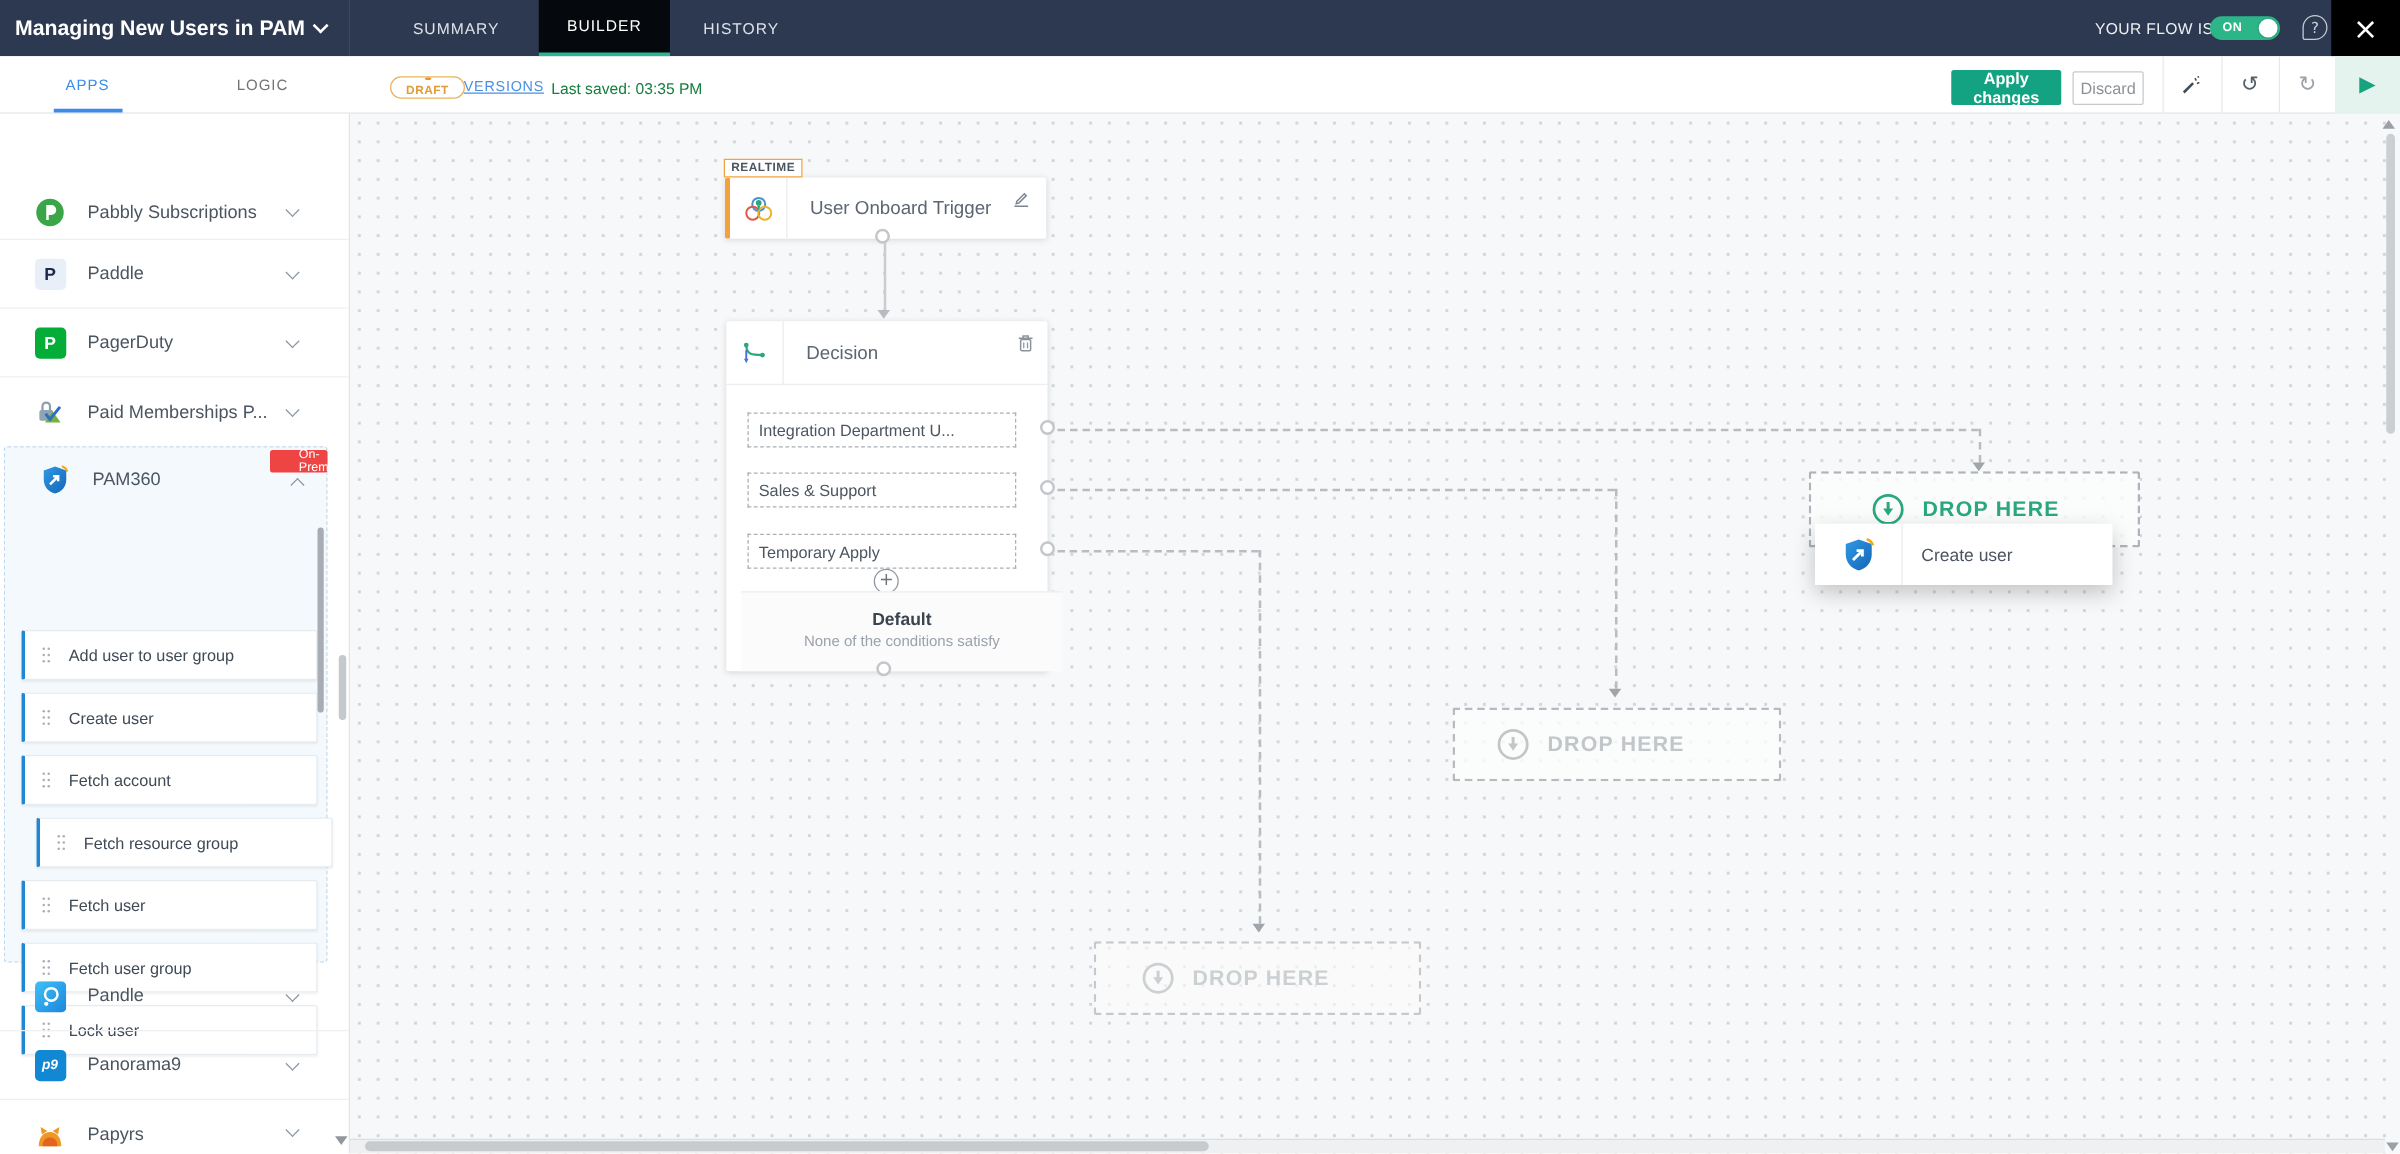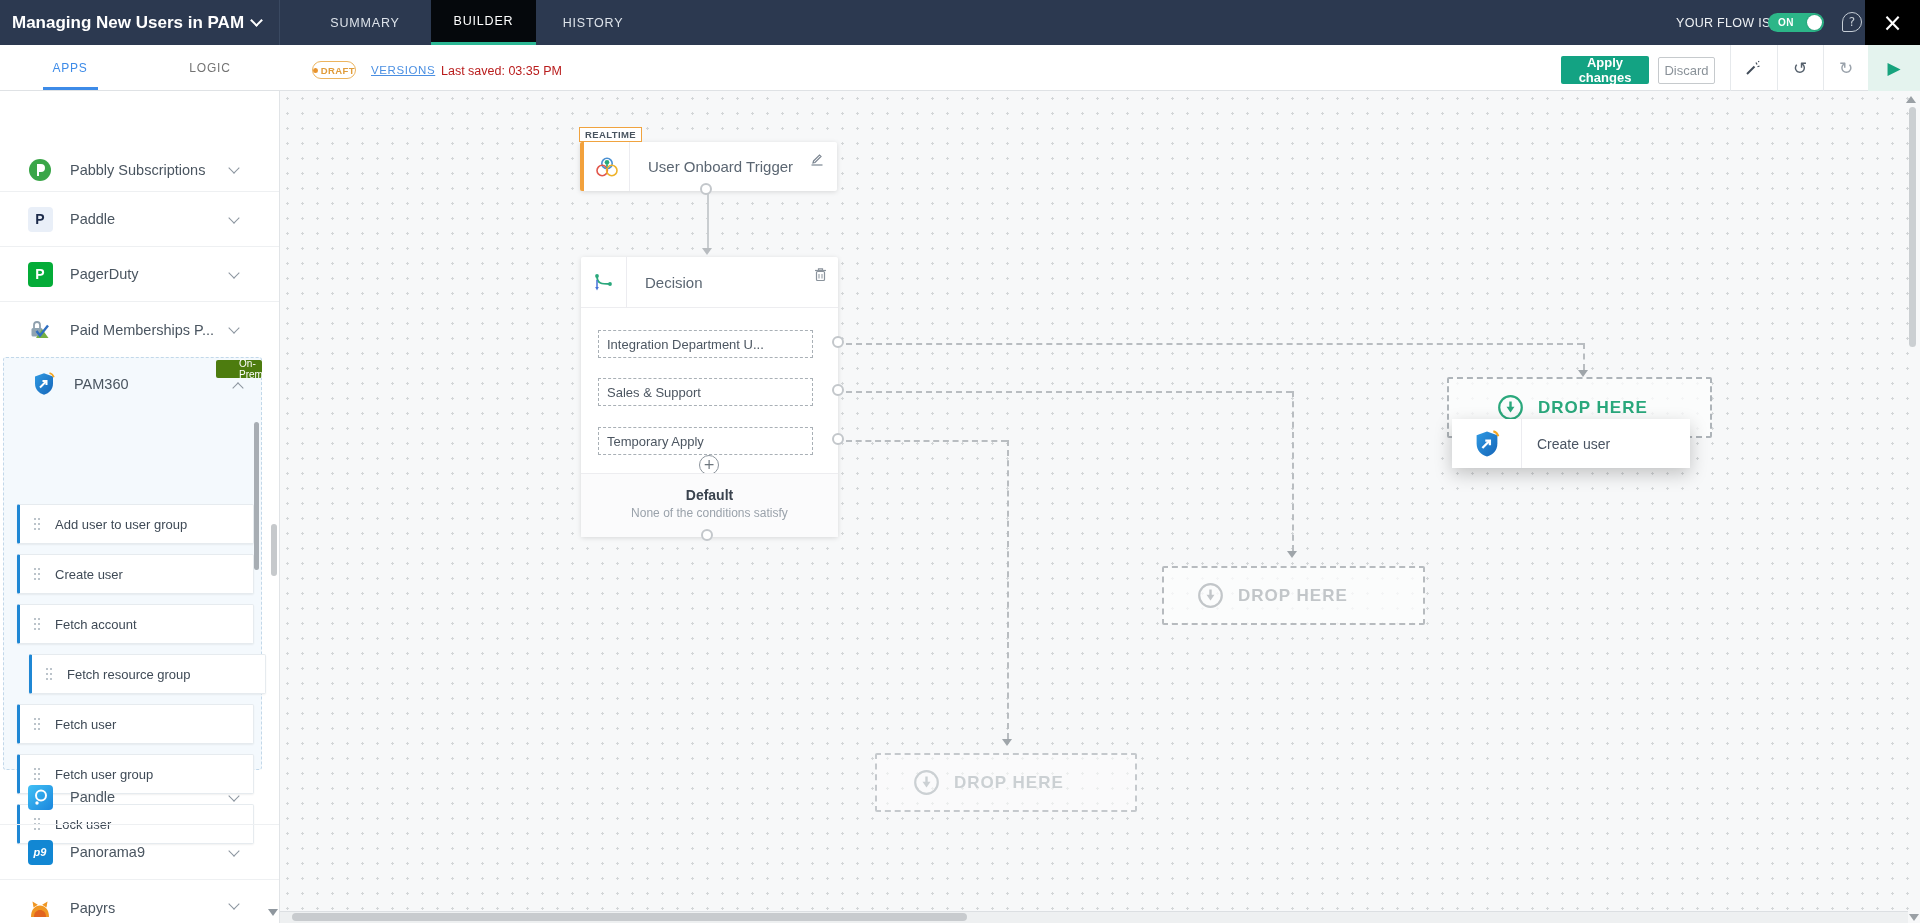"DRAFT" .draft-pill { flex-direction: none -> column; width: 44px -> 60px }
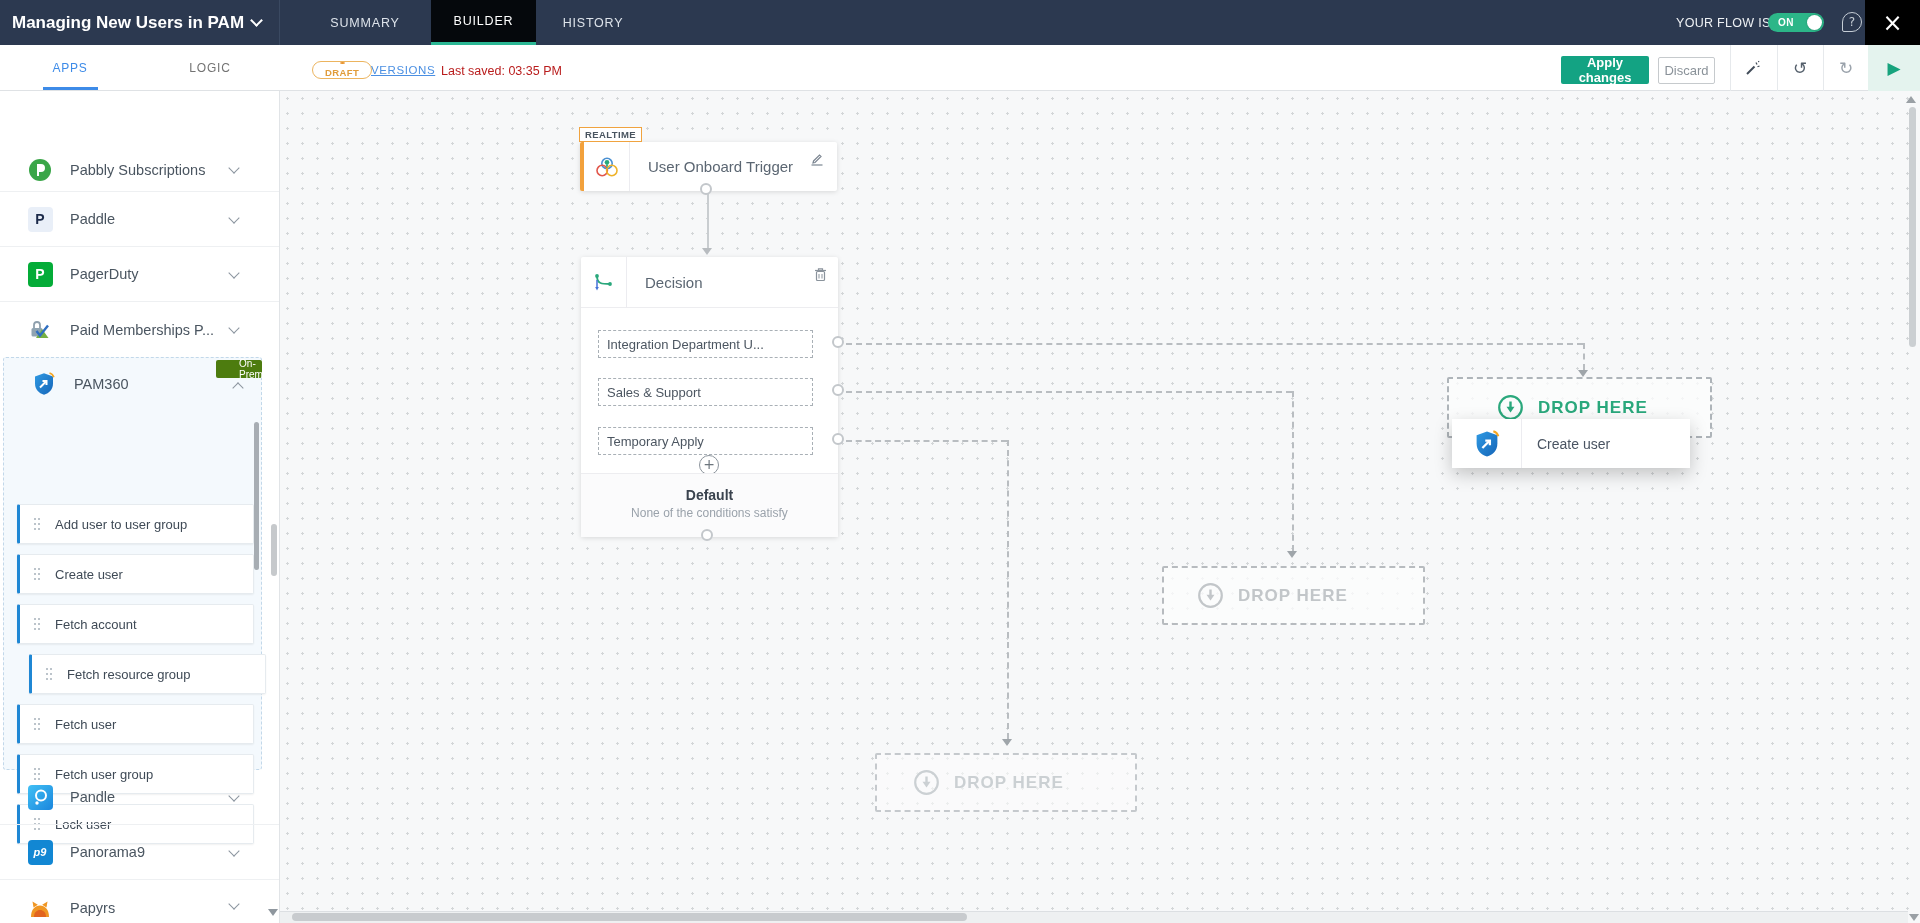"Last saved: 03:35 PM" .last-saved { color: #b91c1c -> #15803d }
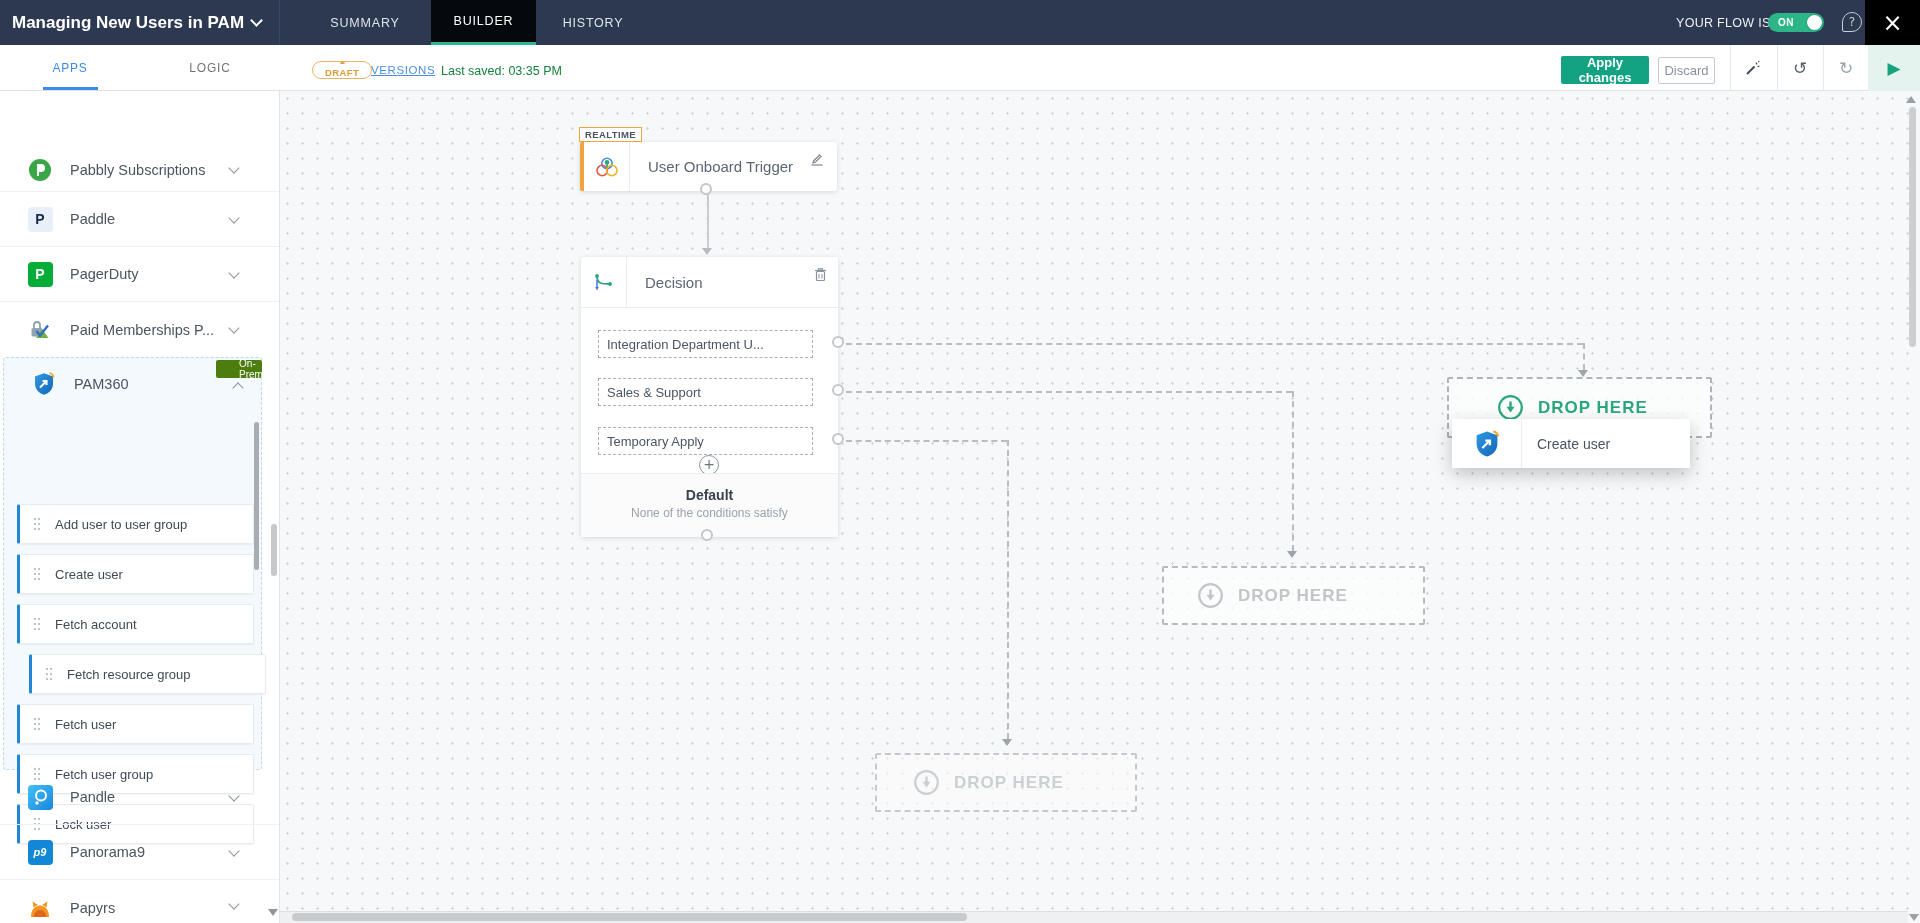"On-Prem" .pam-badge { background: #4d7c0f -> #ef4444 }
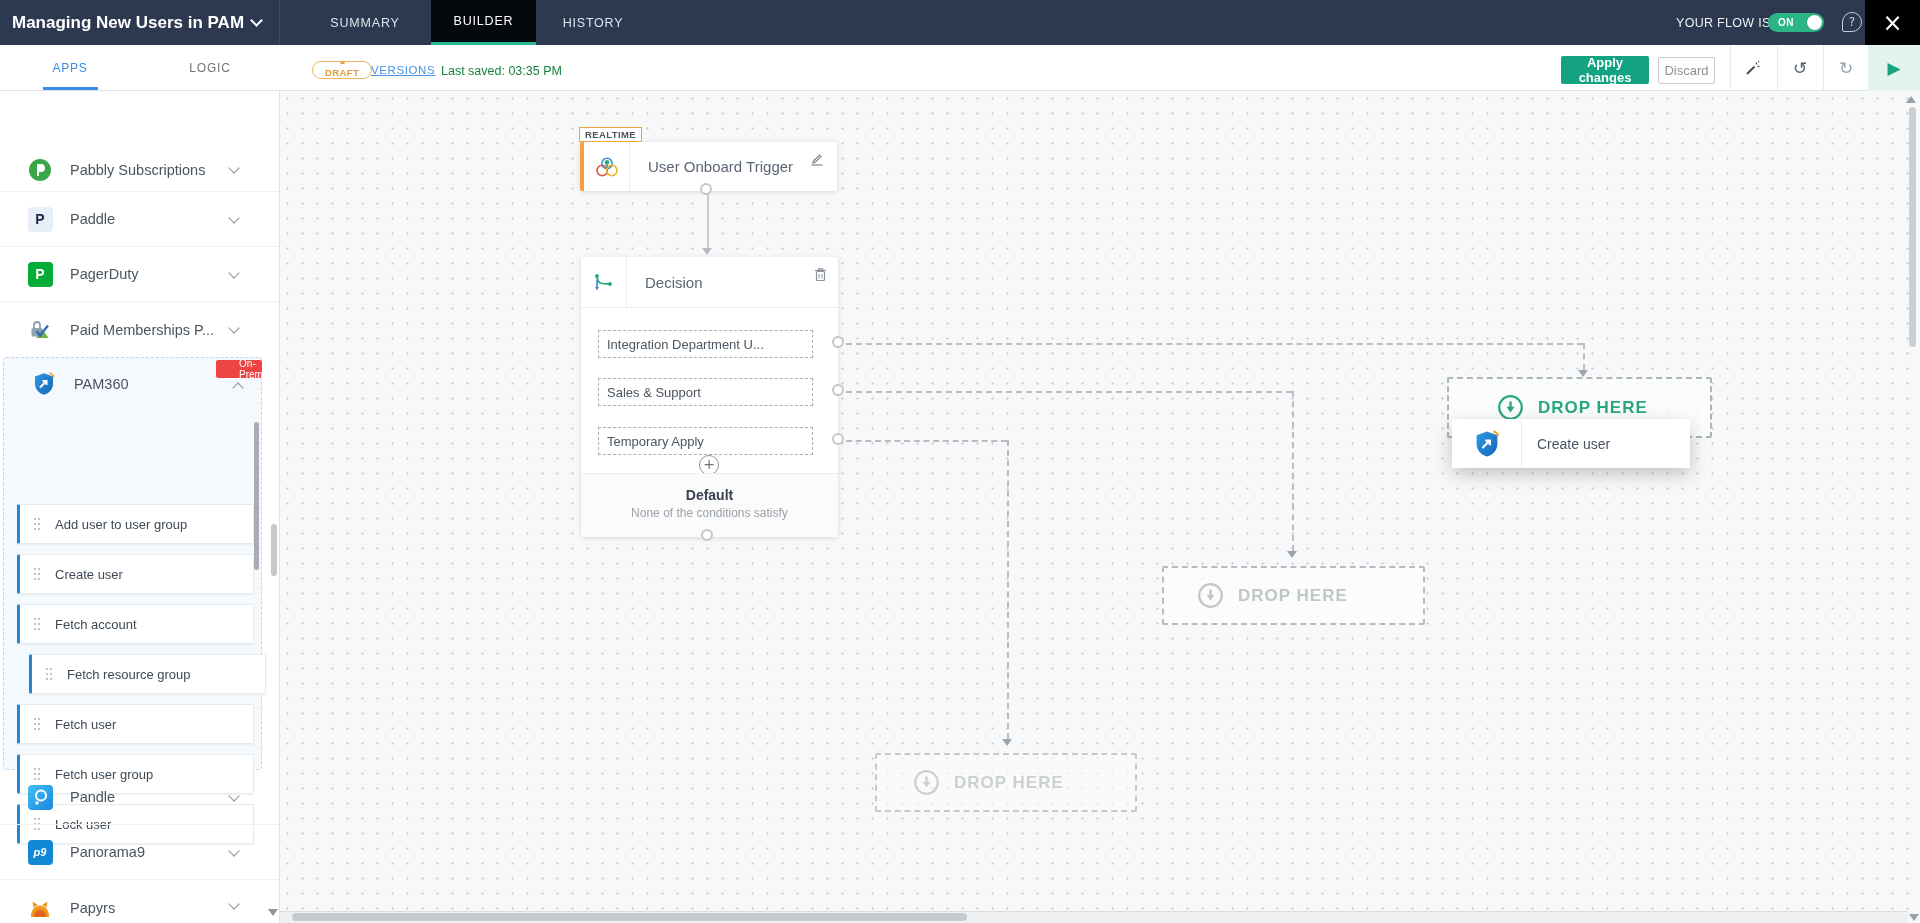"Default" .default-sec { left: 0 -> 12px }
